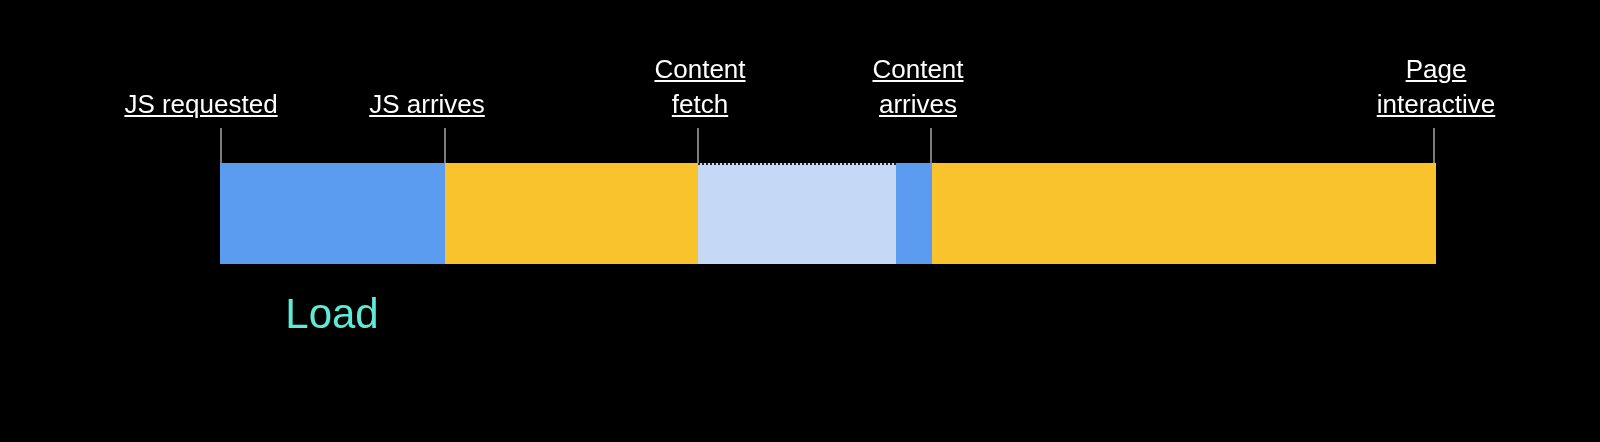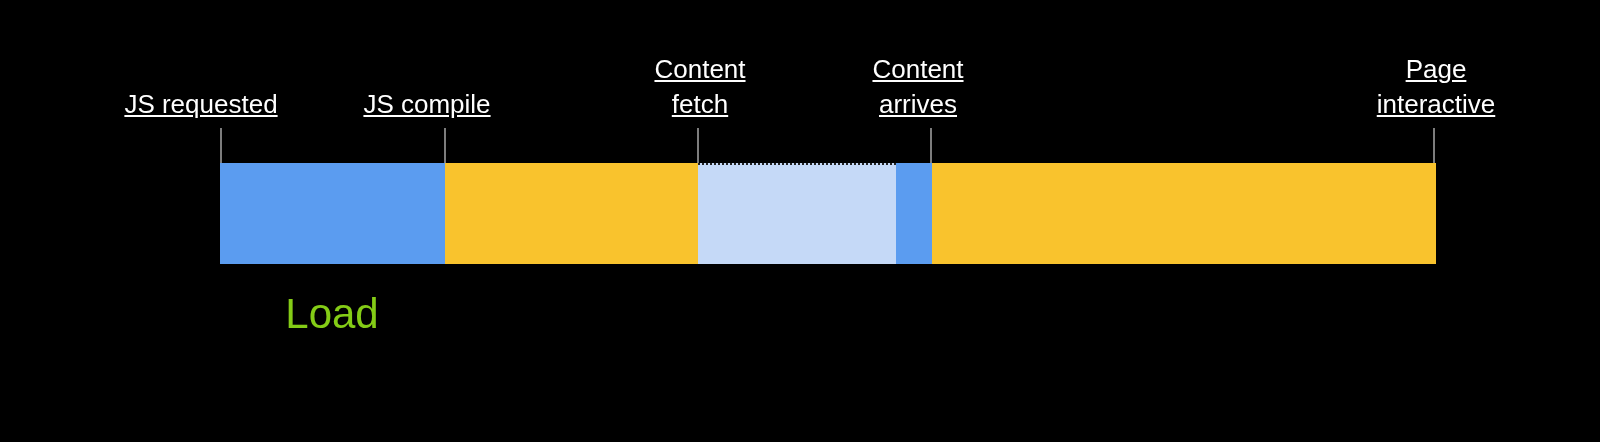"JS compile" div.milestone-label { text: compile -> arrives }
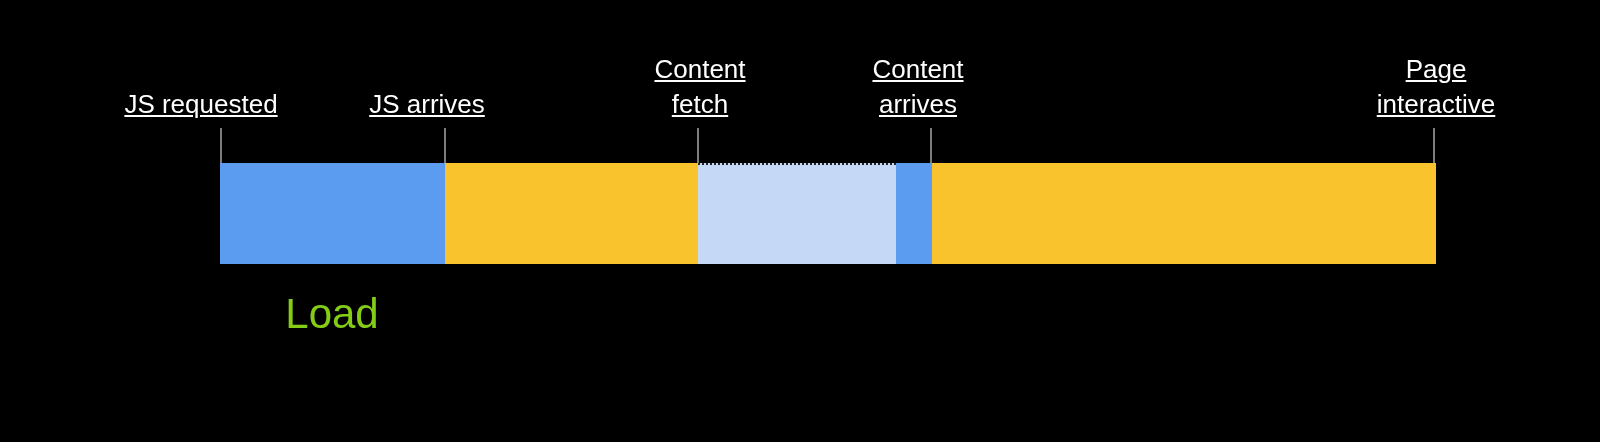"Load" .phase-label { color: #84cc16 -> #5eead4 }
